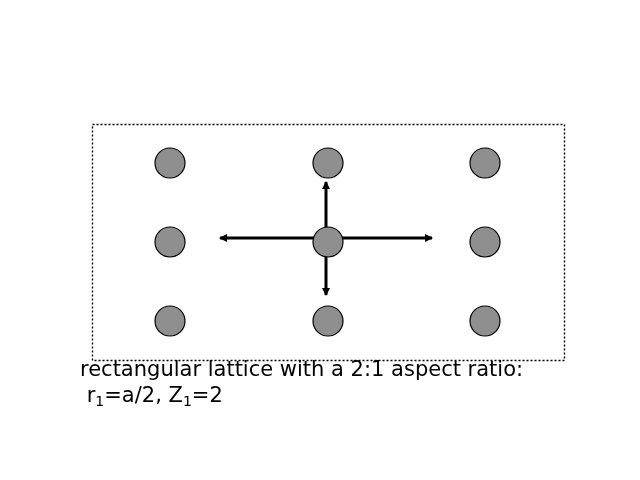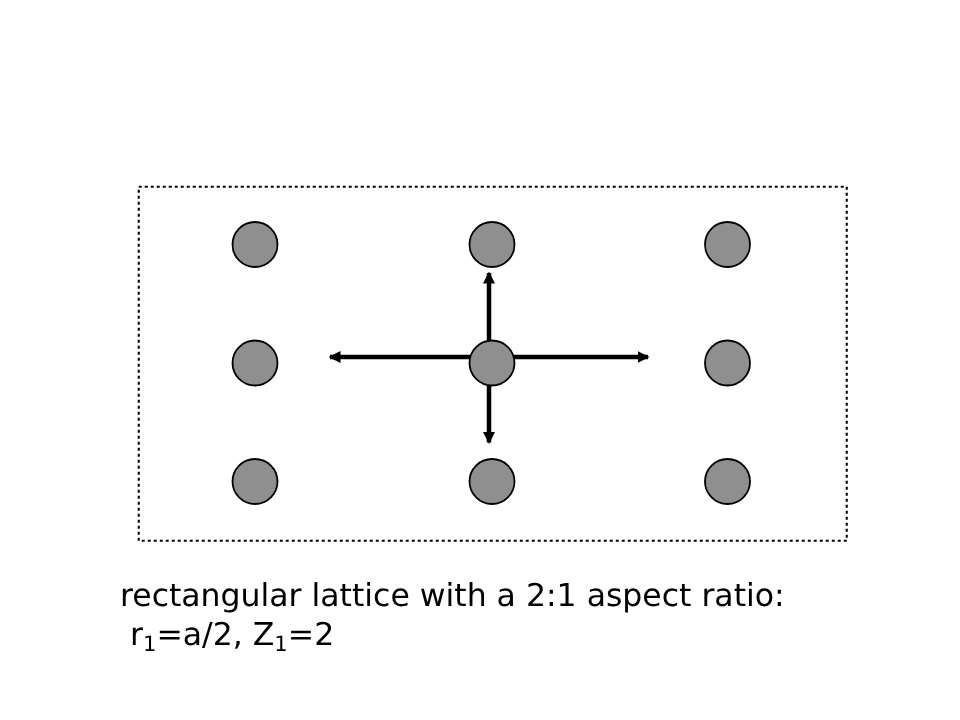"rectangular lattice with a 2:1" .caption { top: 384px -> 356px }
